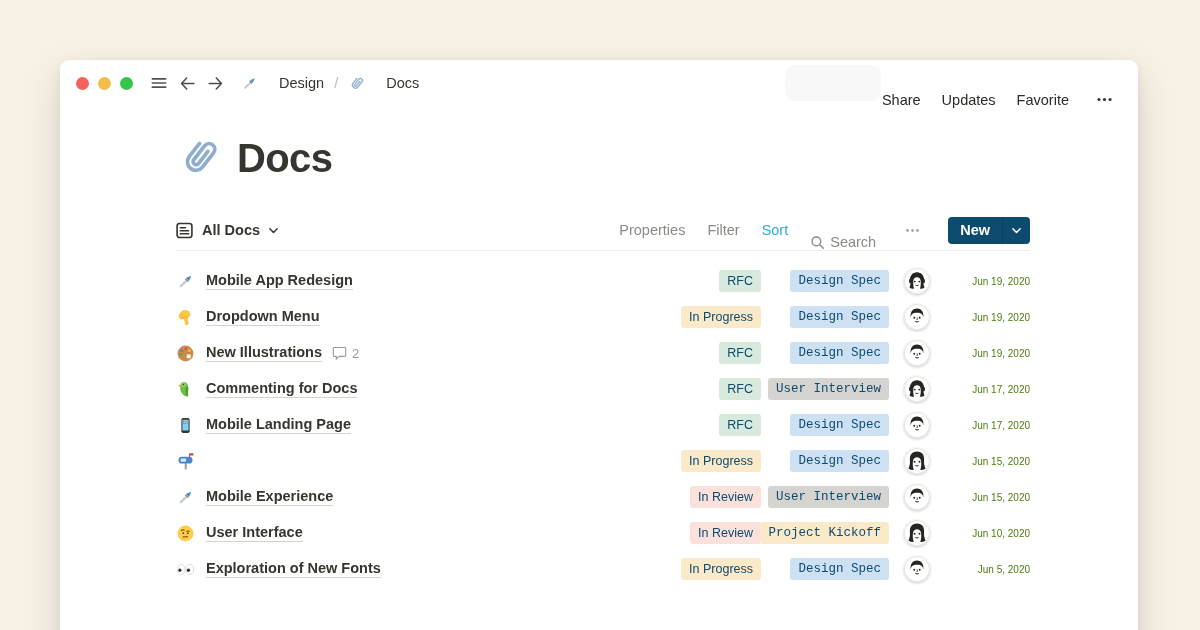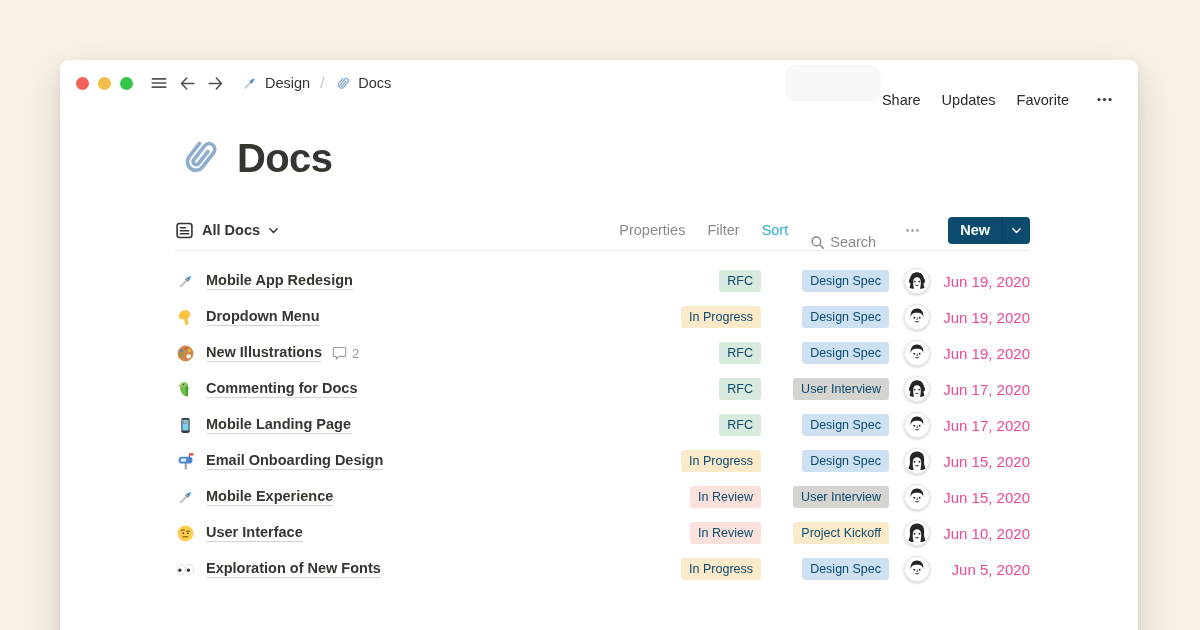"Design" .crumb { gap: 7px -> 21px }
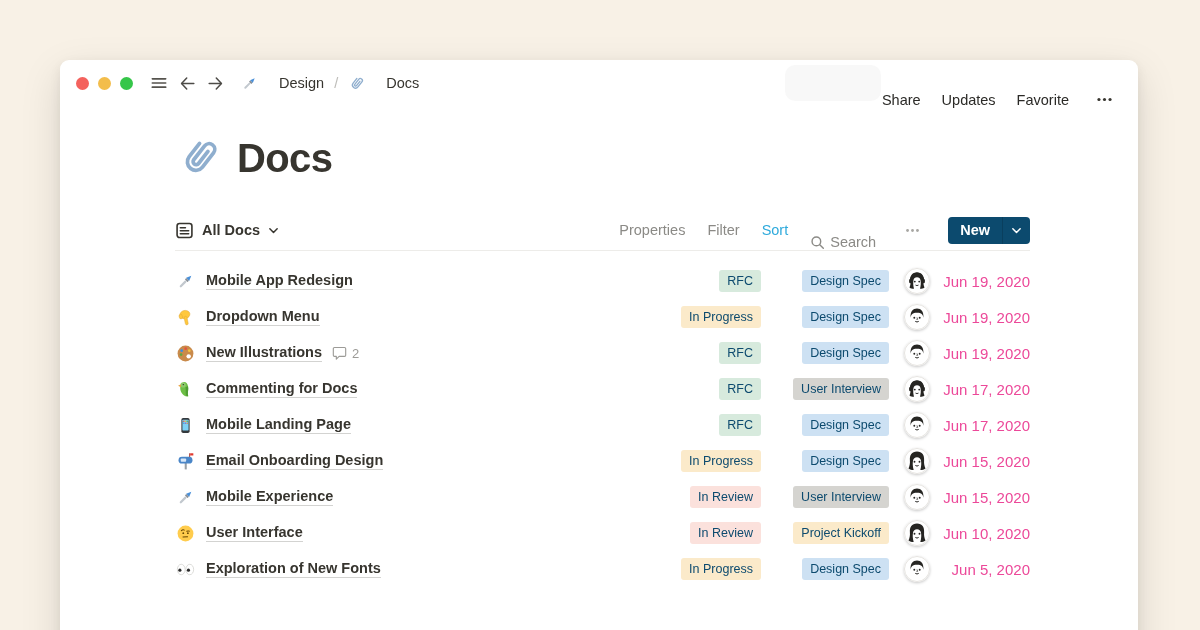"Design Spec" .col-type { font-family: none -> Liberation Mono, monospace }
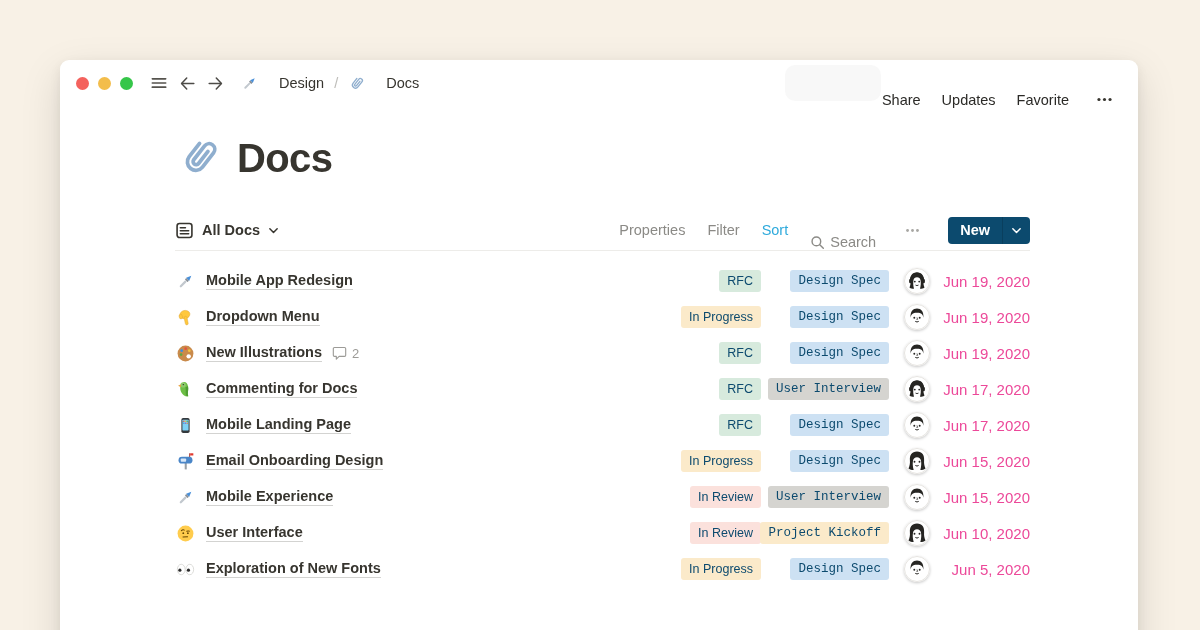"Jun 19, 2020" .date { color: #ec4899 -> #4d7c0f; font-size: 15px -> 10px }
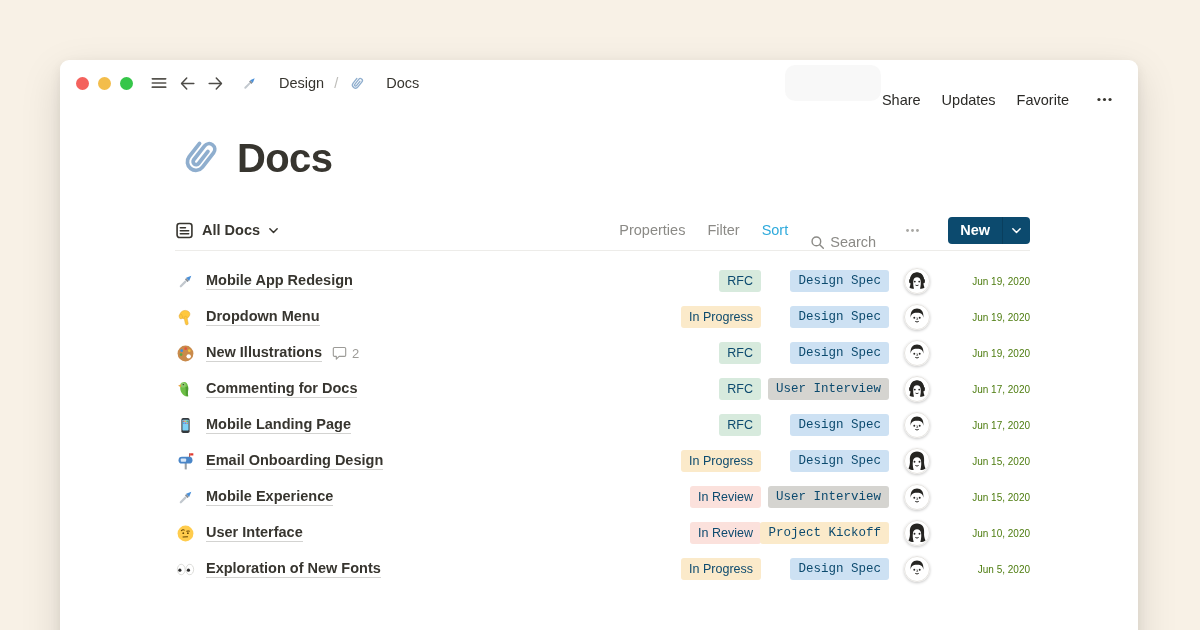"Email Onboarding Design" a.row-title { html: <a>Email Onboarding Design</a> -> none }
